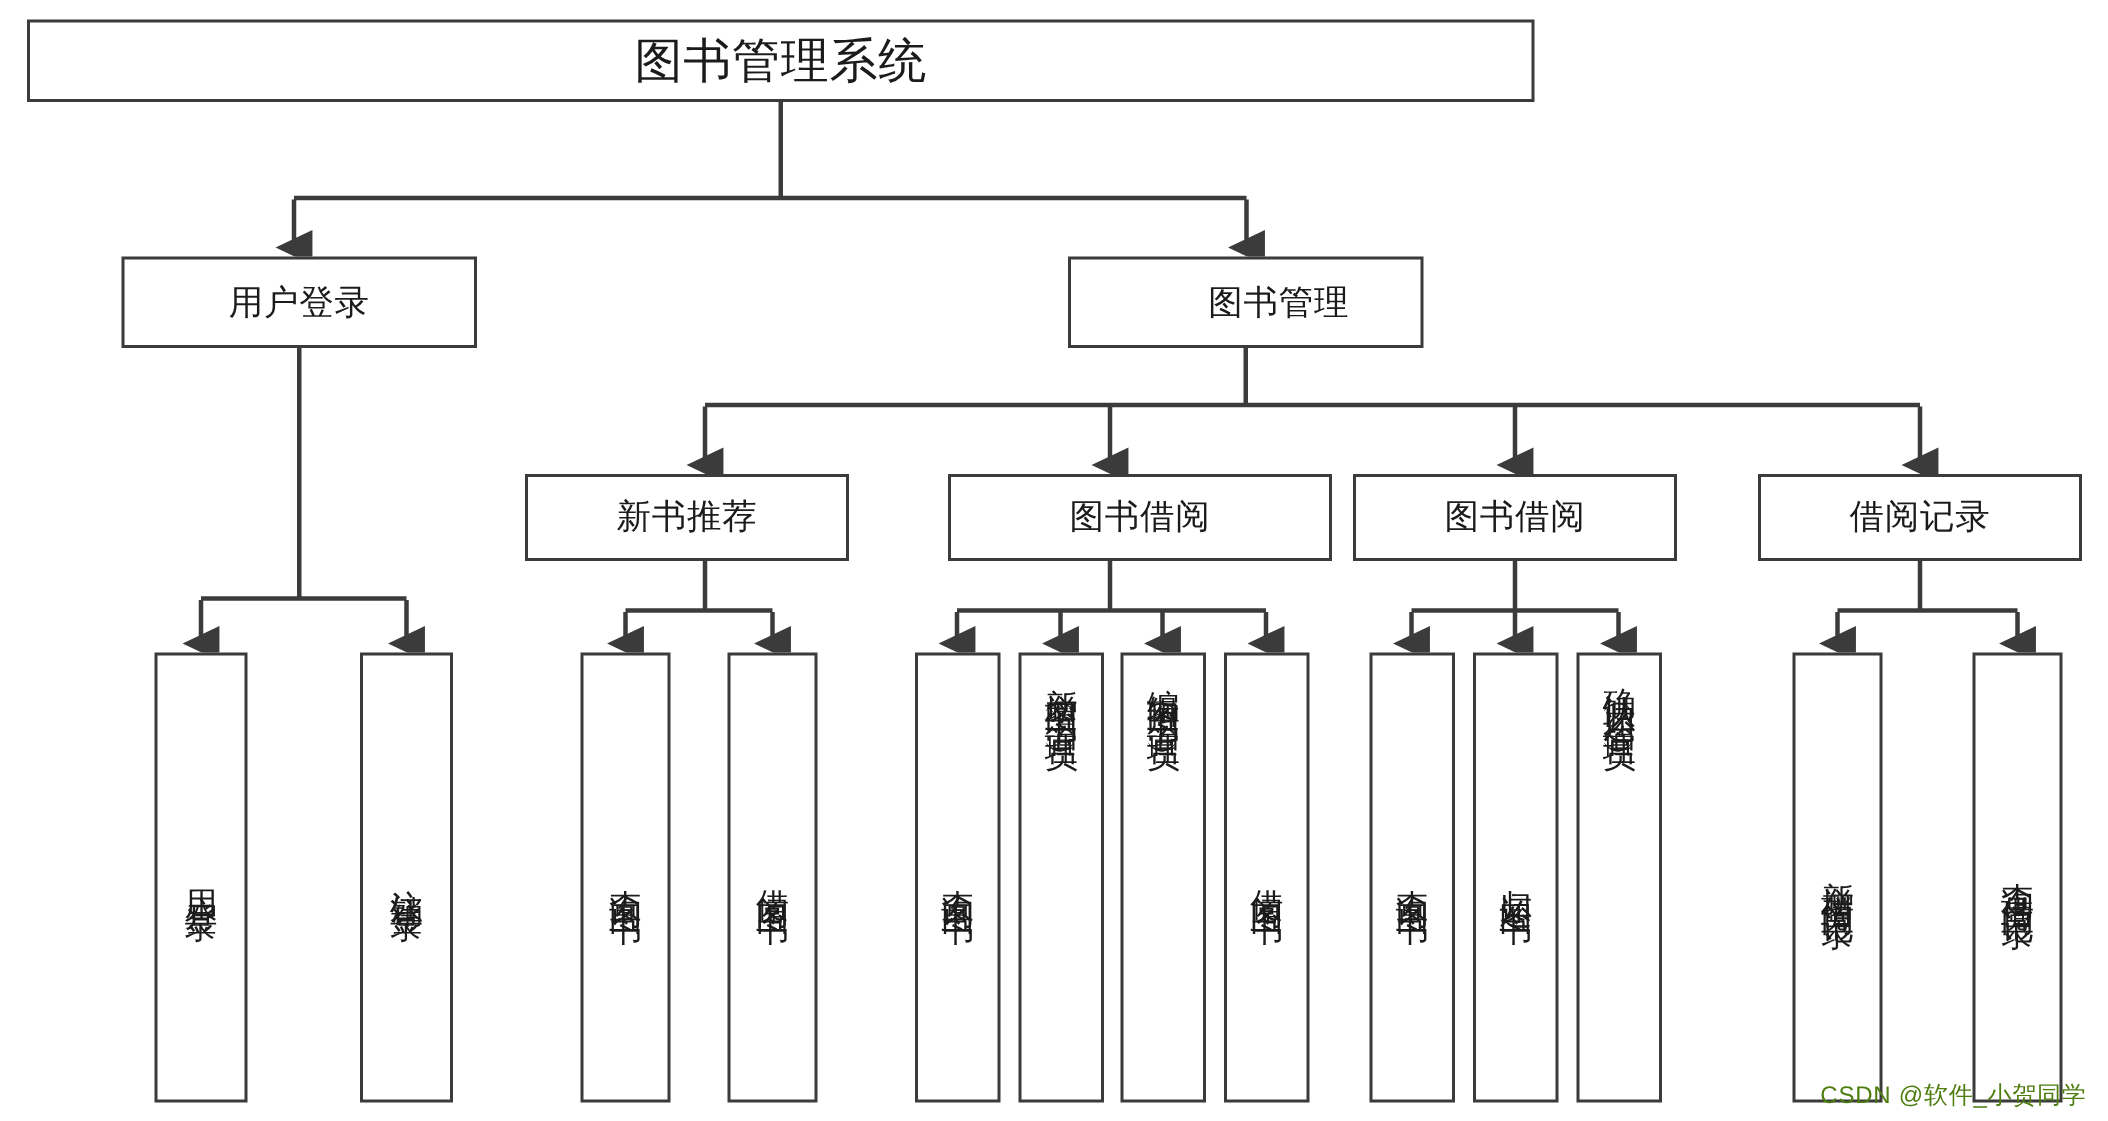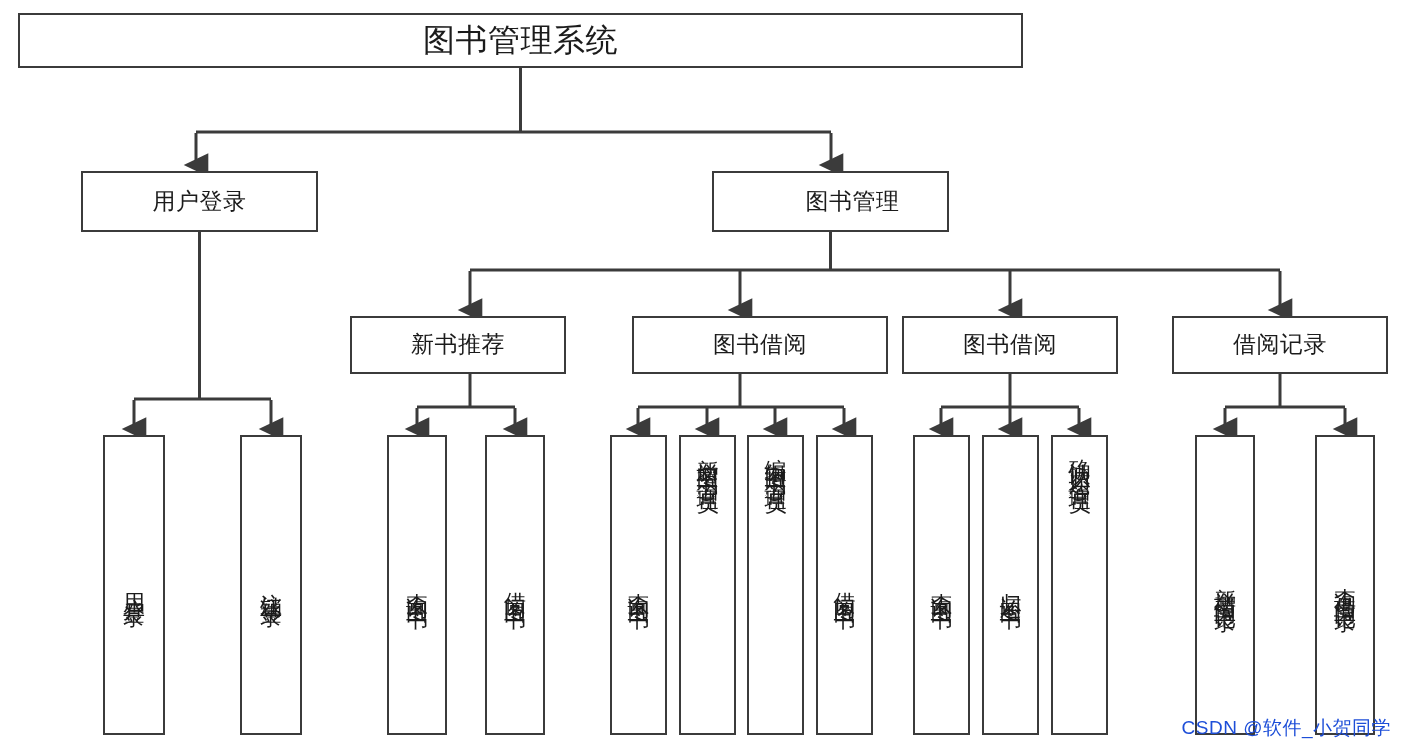"CSDN @软件_小贺同学" #watermark { color: #1d4ed8 -> #4d7c0f; font-size: 19px -> 16px }
